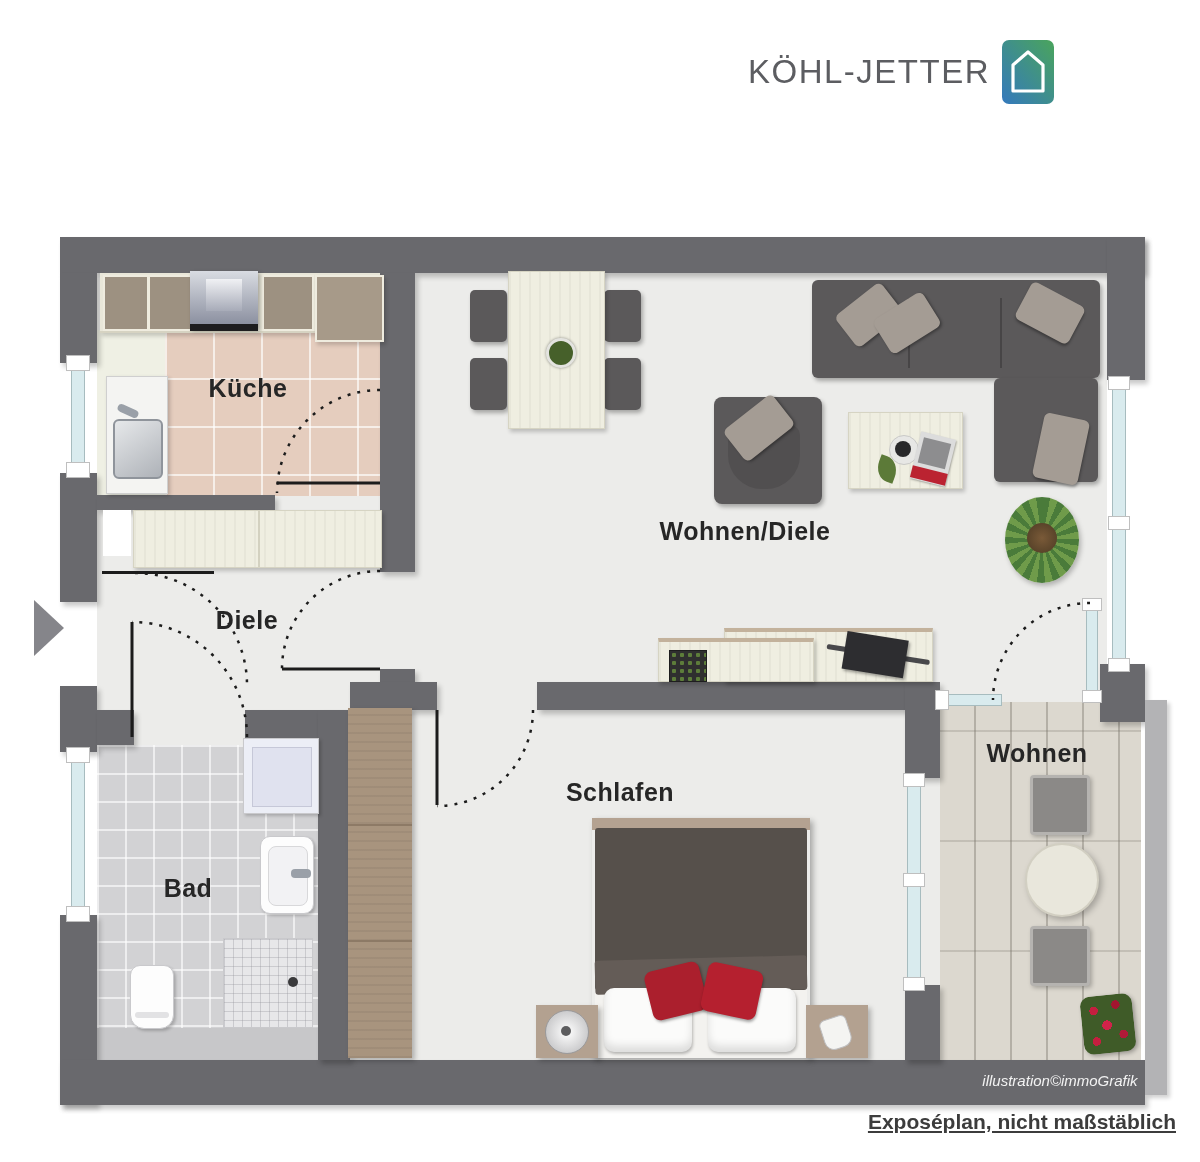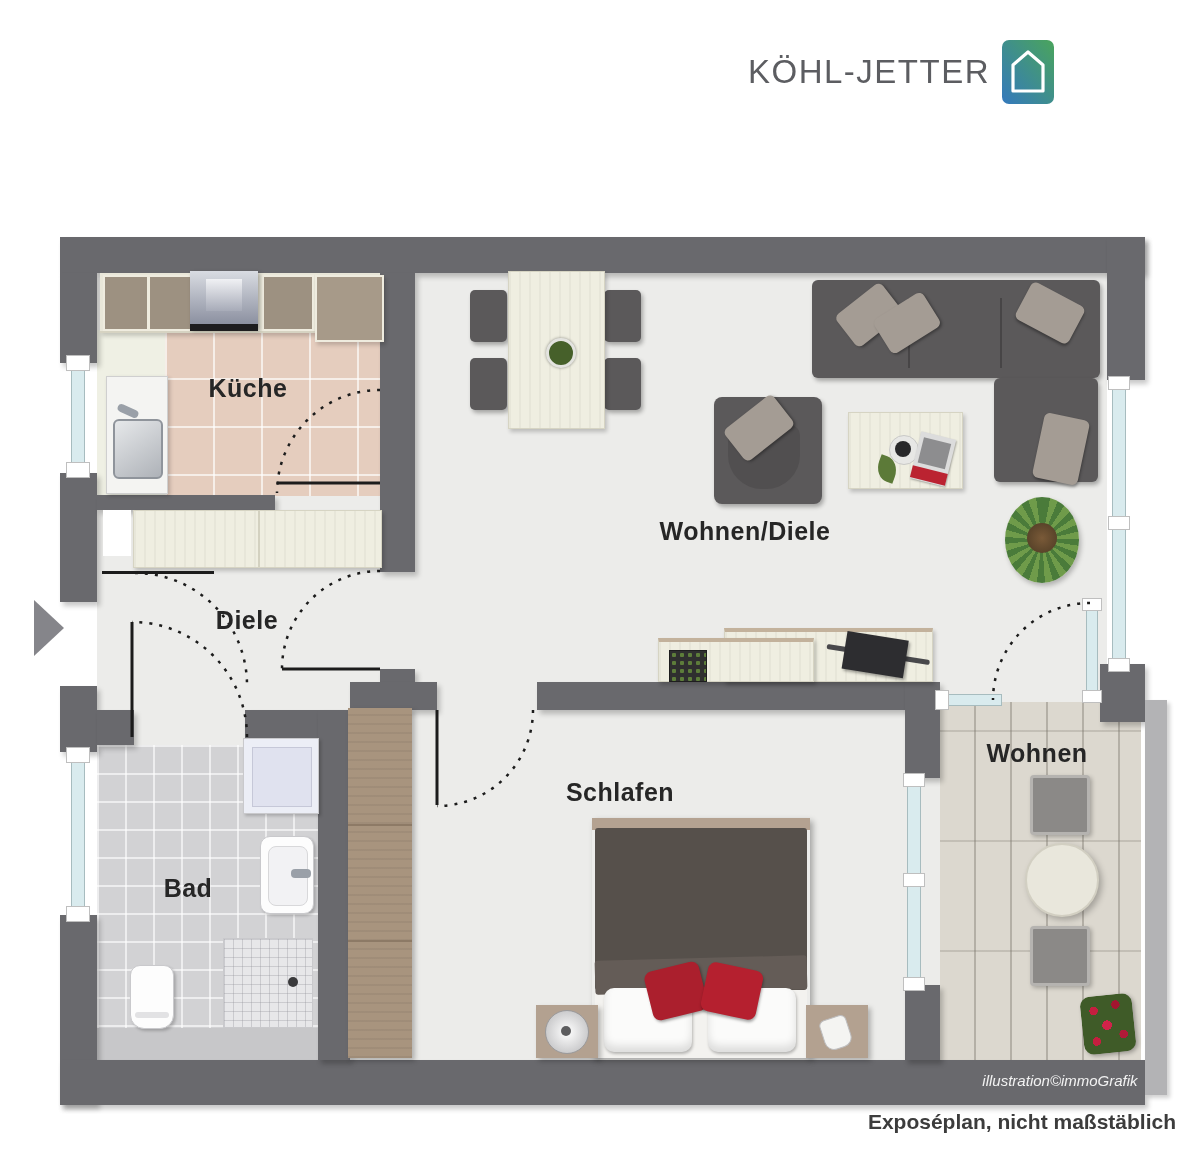"Exposéplan, nicht maßstäblich" div.disclaimer { text-decoration: none -> underline }
